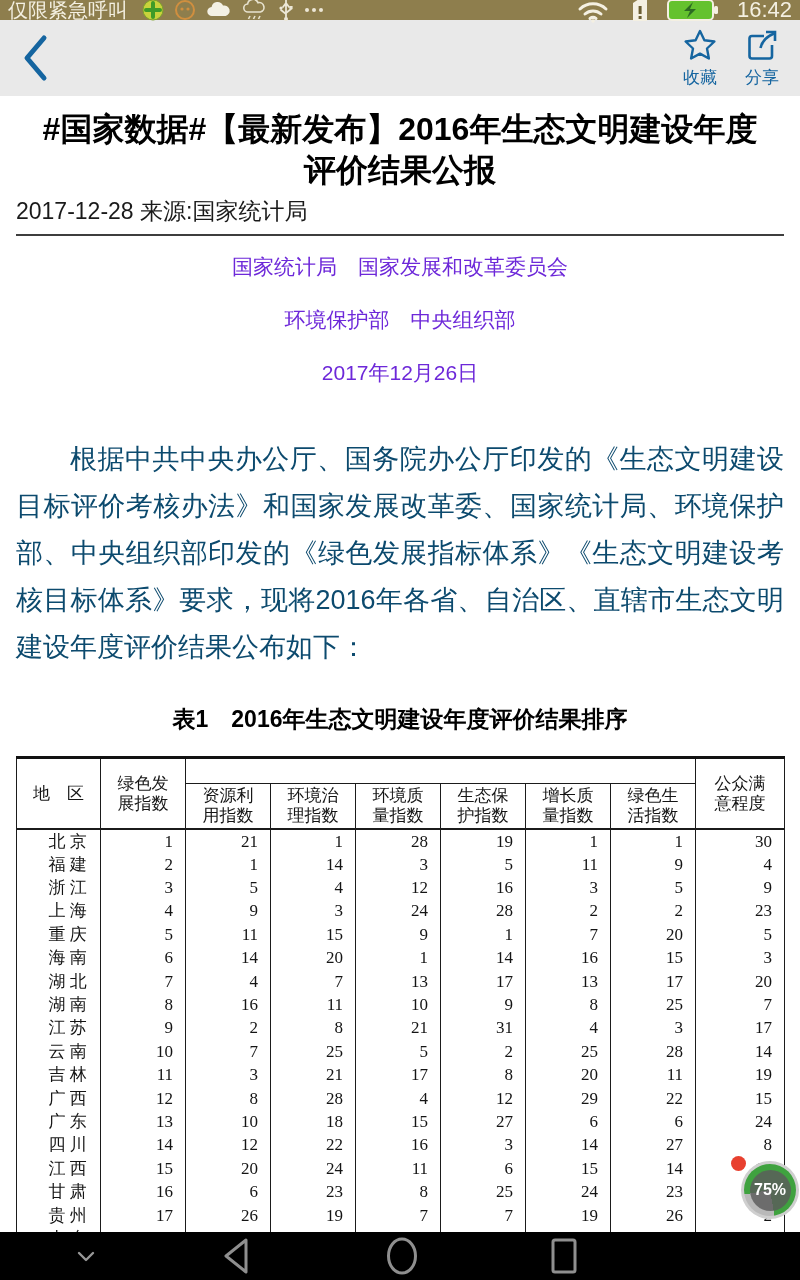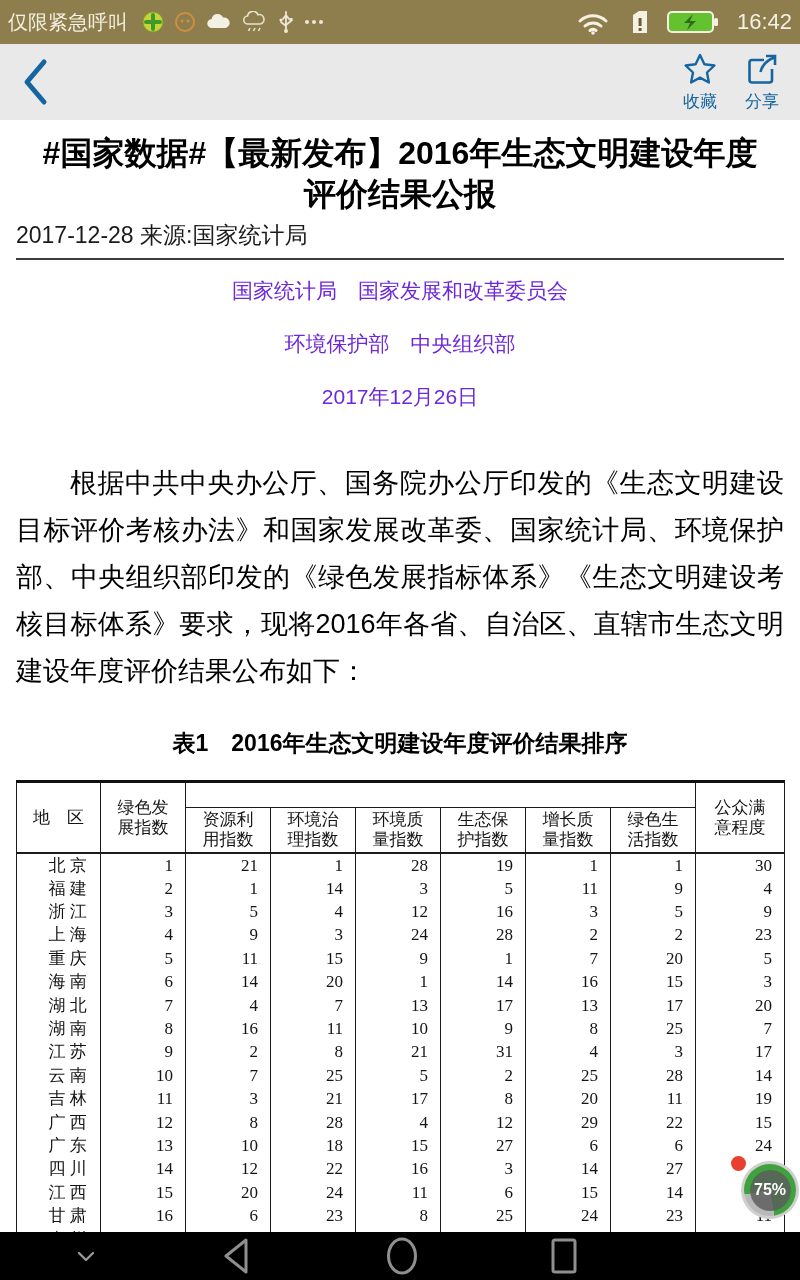"仅限紧急呼叫" .status-bar { height: 44px -> 20px }
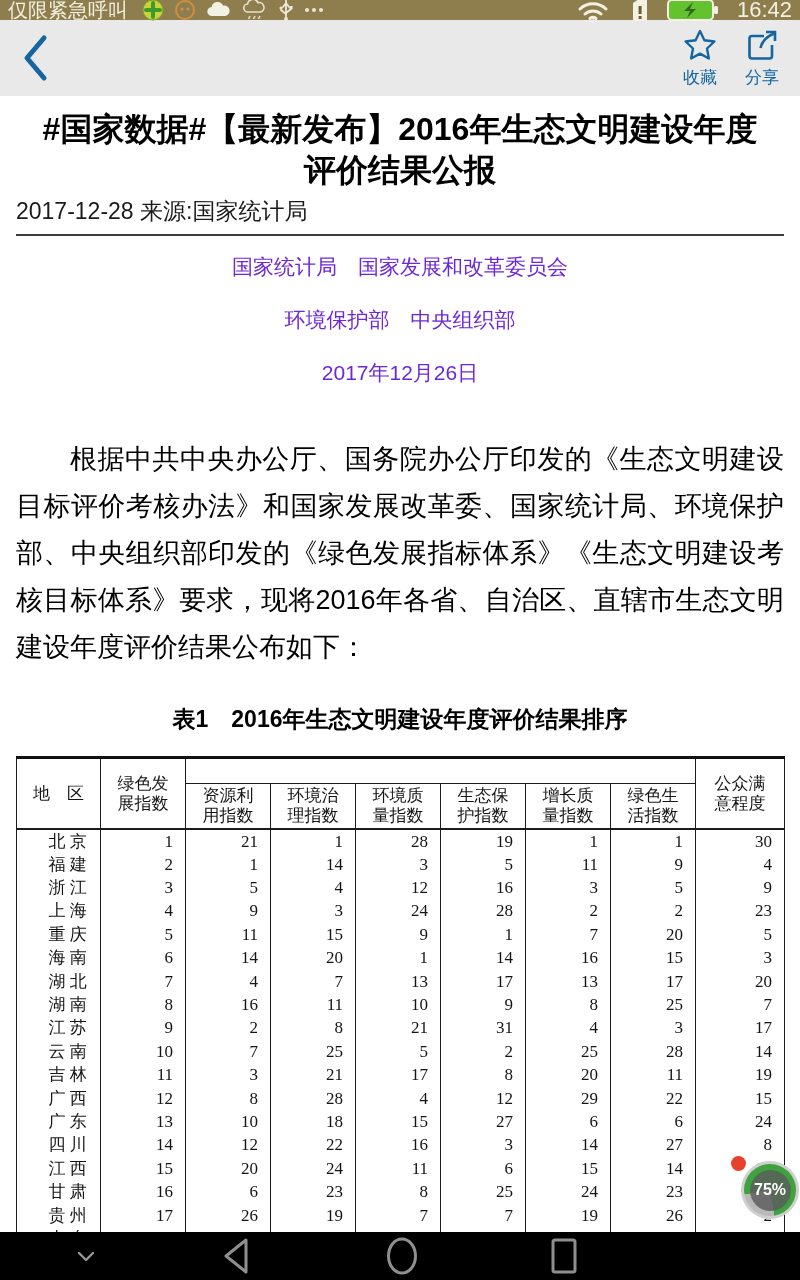"根据中共中央办公厅、国务院办公厅印发的《生态文明建设目标评价考核办法》和国家发展" .body-text { color: #000000 -> #0c4a6e }
